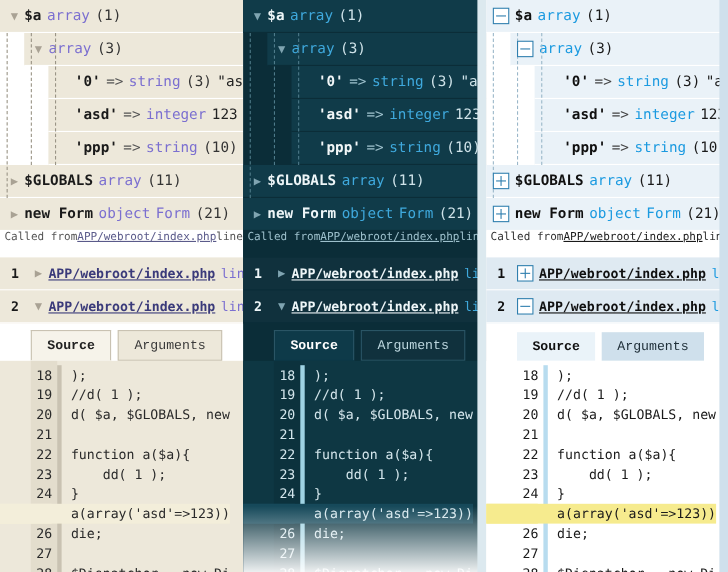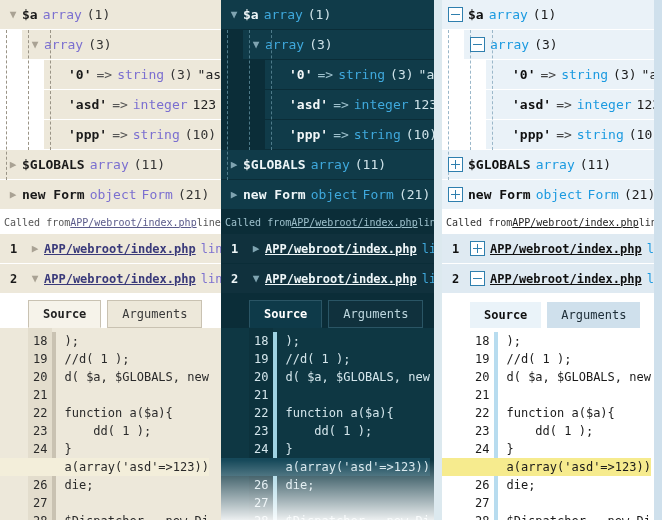"Called from" .calledfrom { align-items: center -> none }
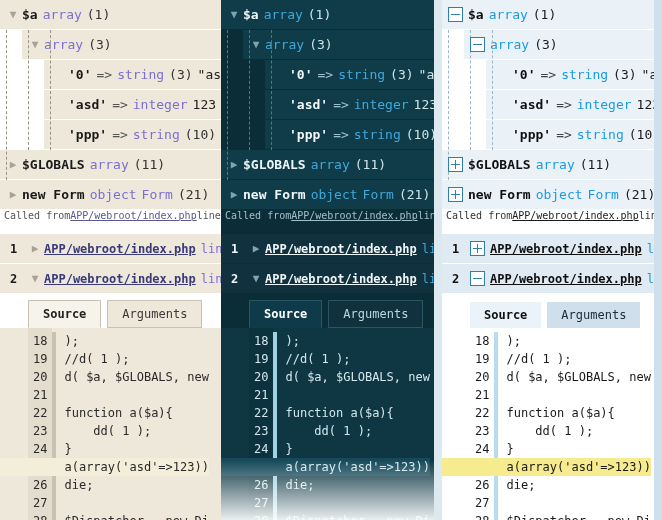"Source" .tab { font-family: none -> Liberation Mono, monospace }
